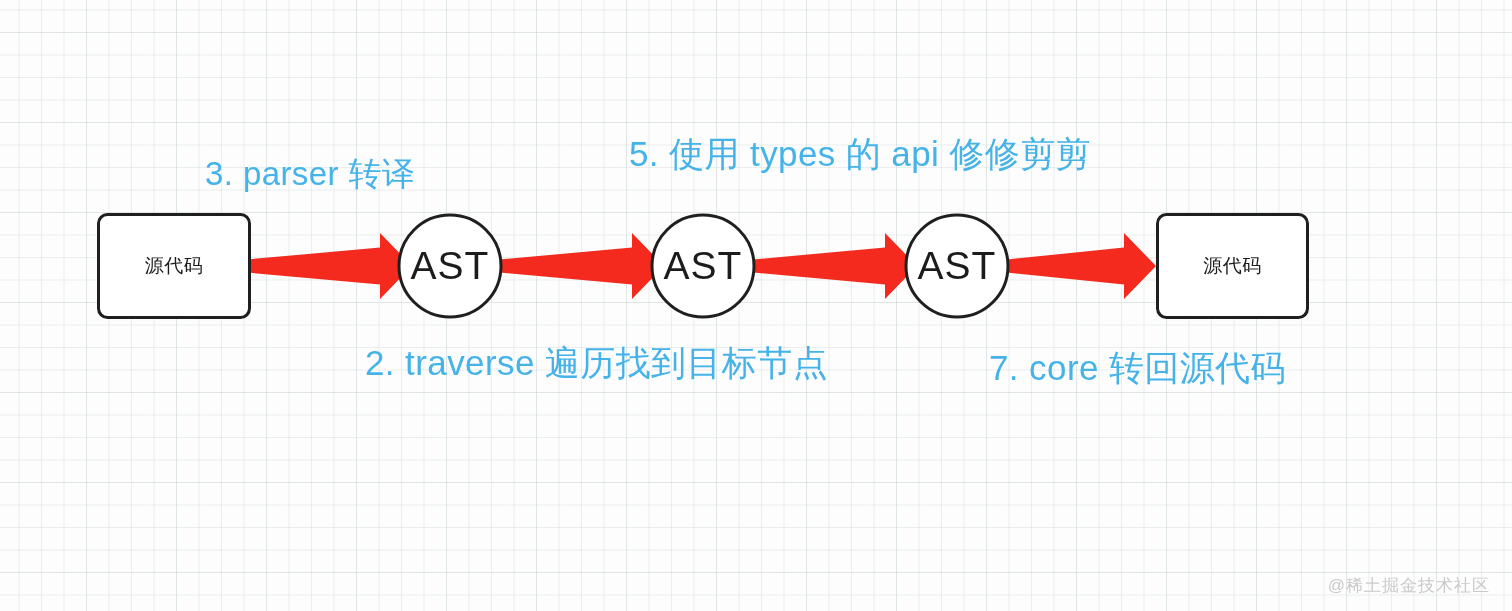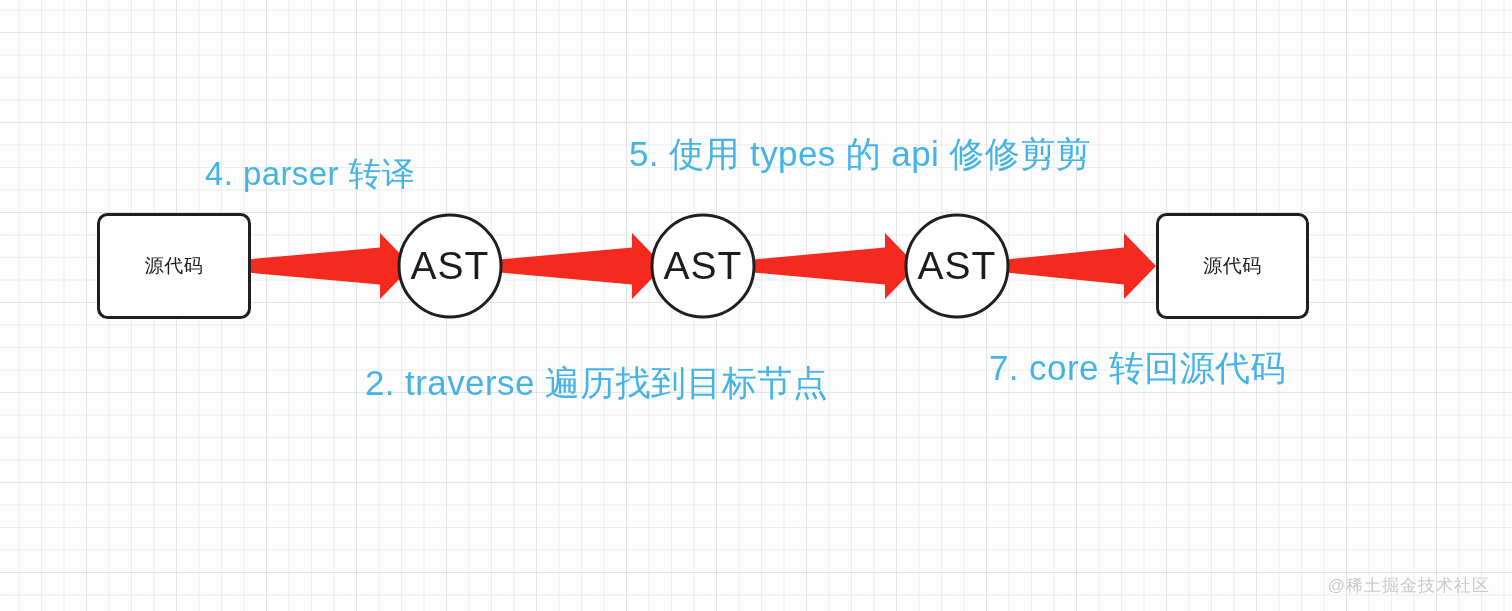"4. parser 转译" div.step-label { text: 4 -> 3 }
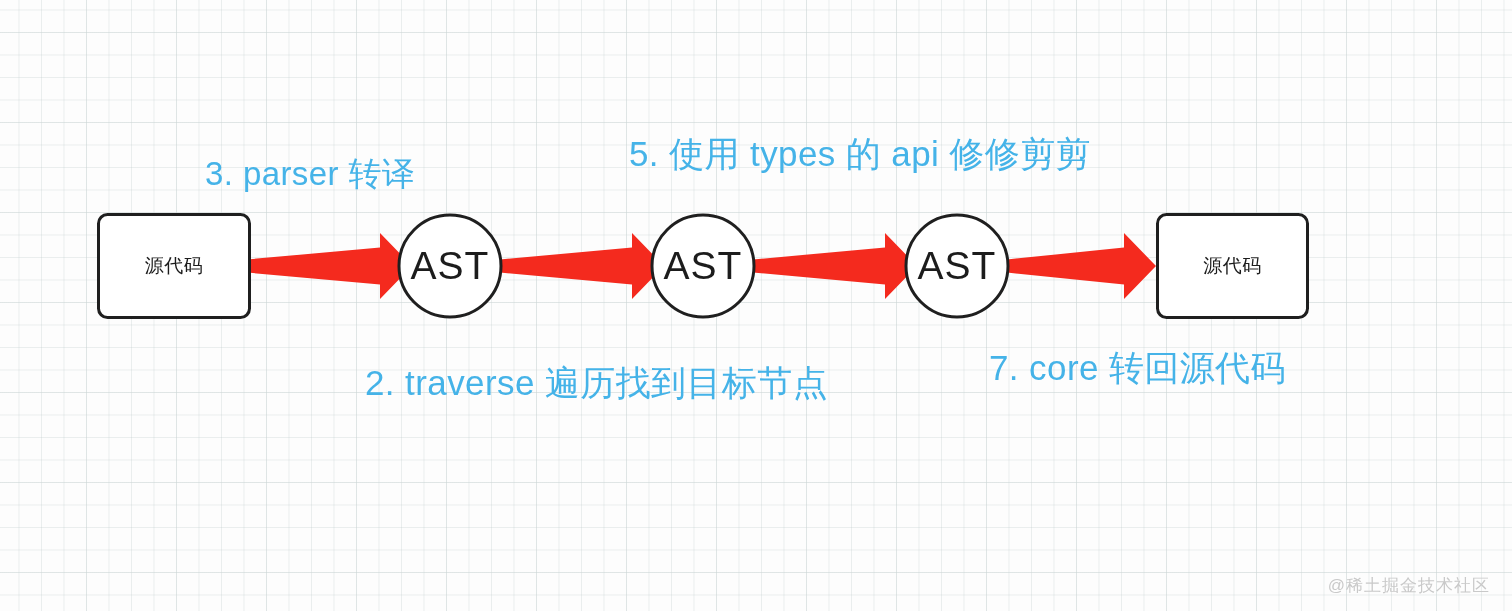"2. traverse 遍历找到目标节点" div.step-label { top: 360px -> 340px }
